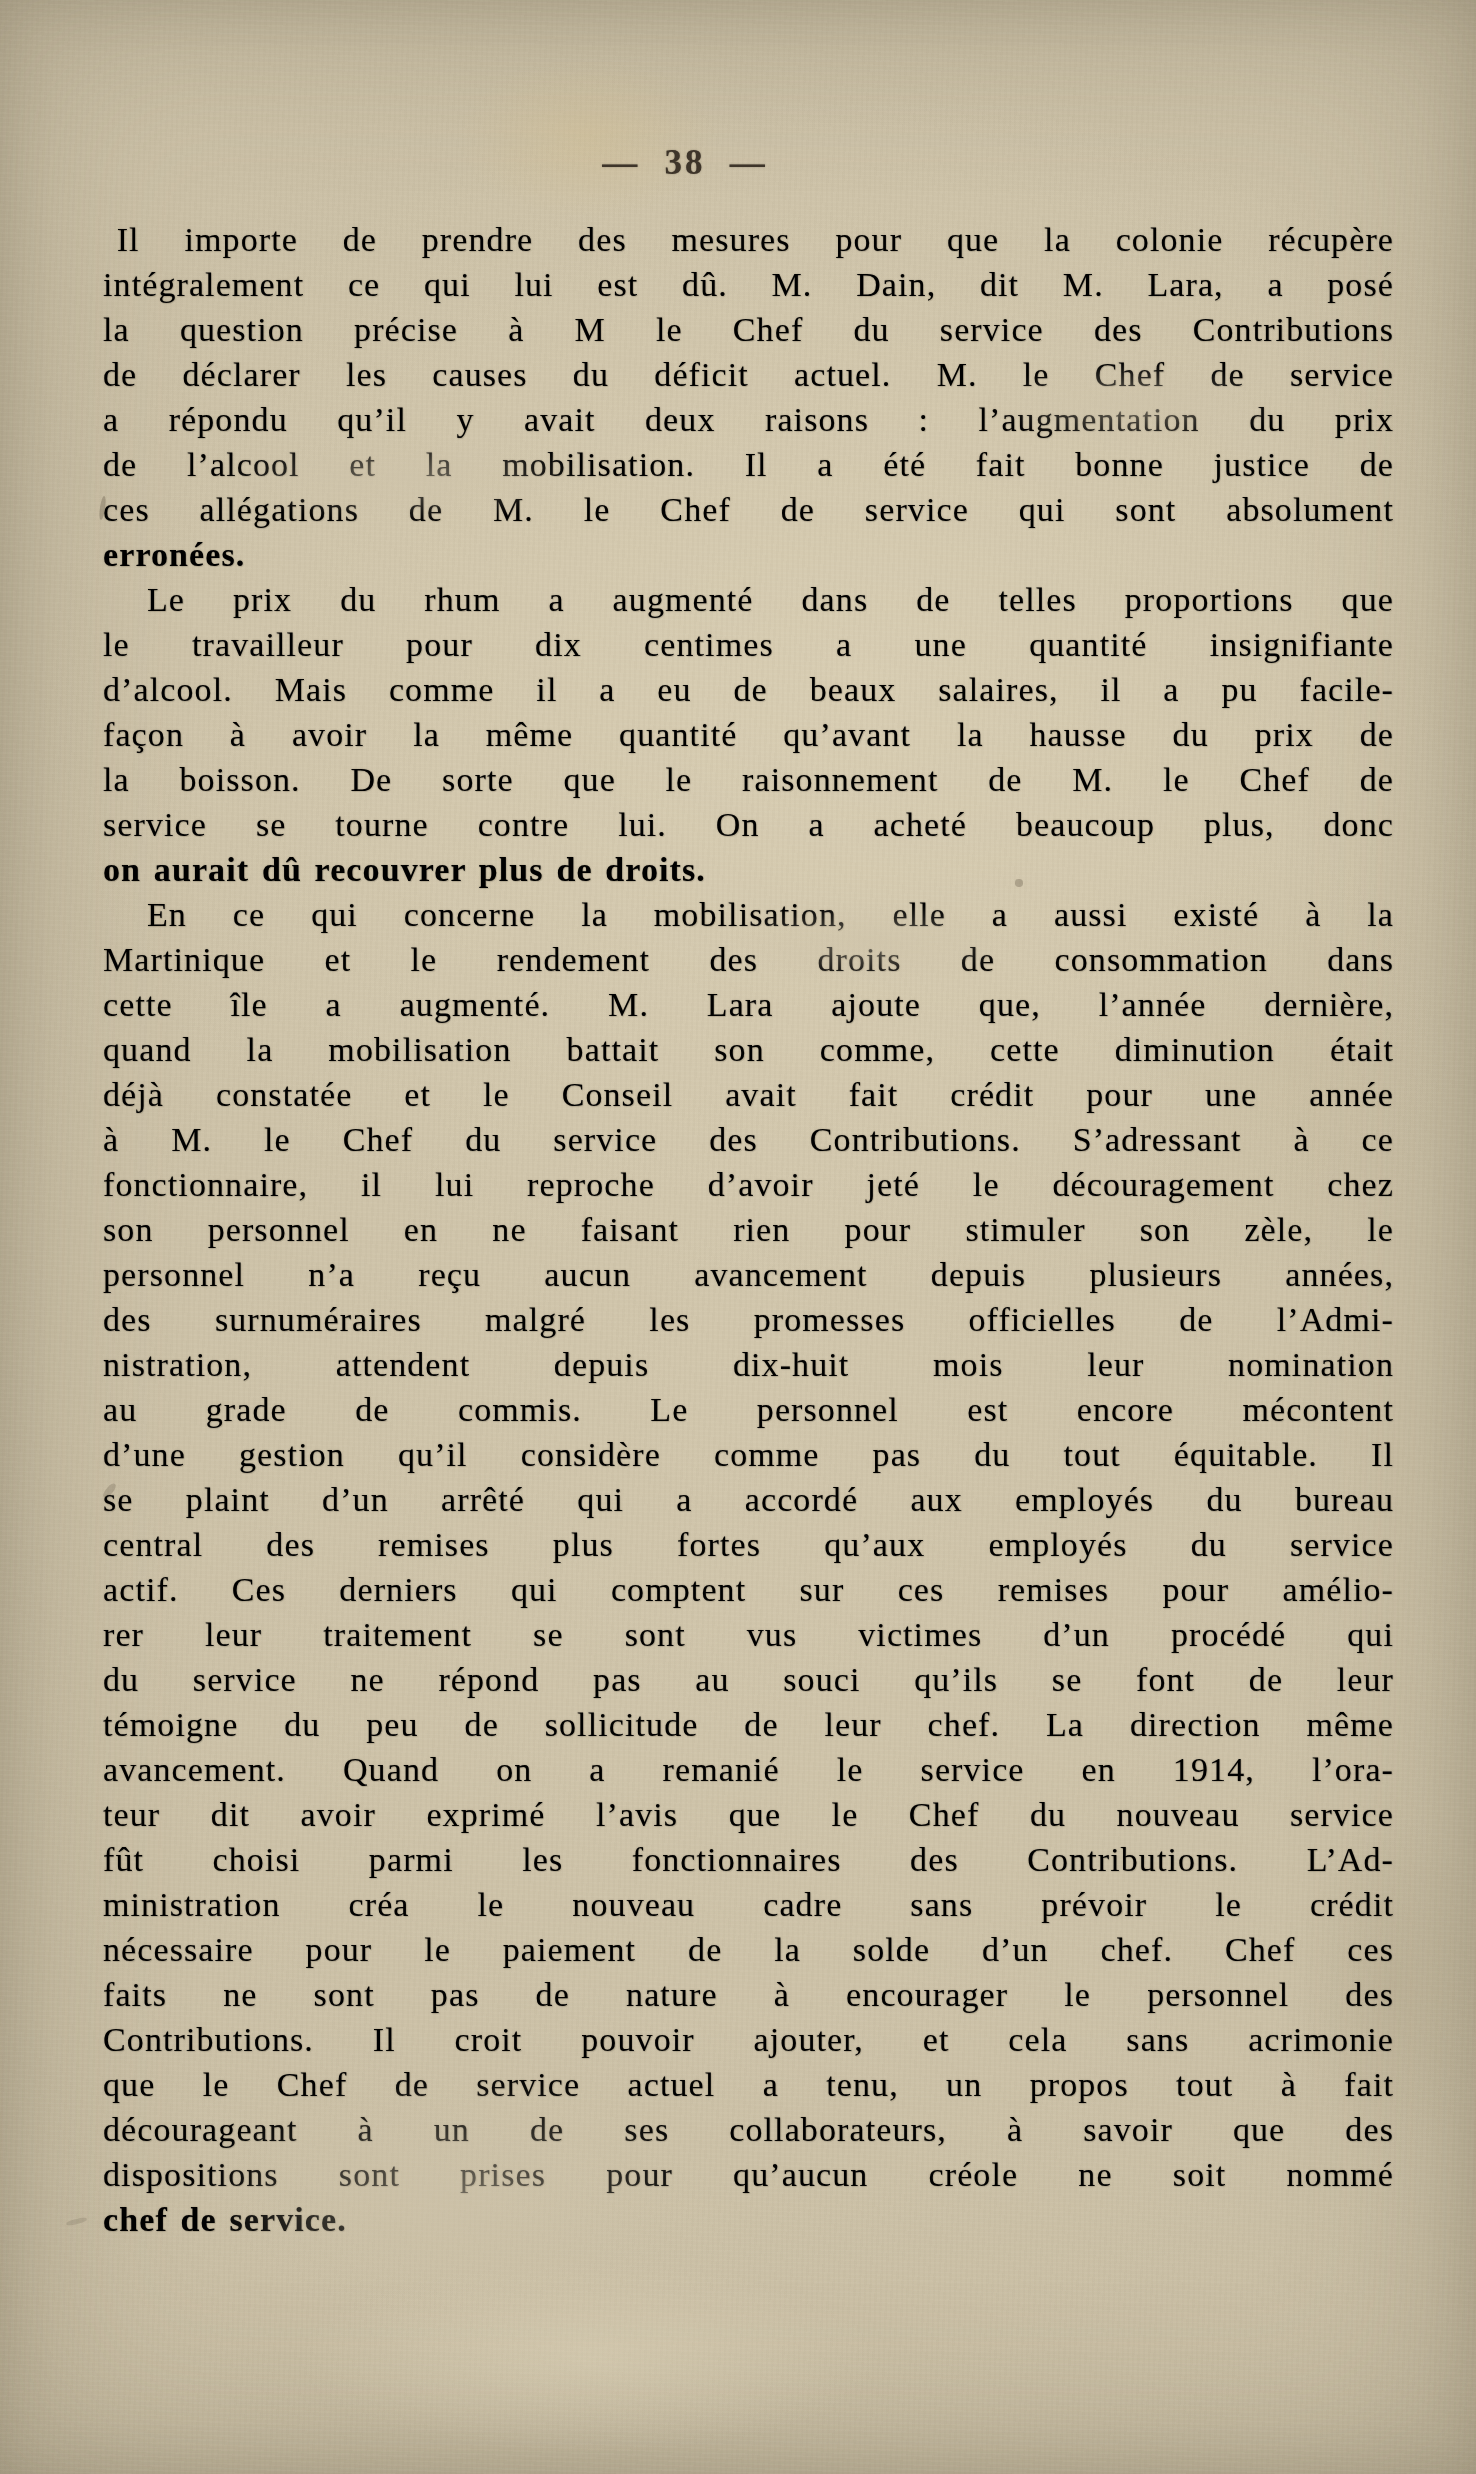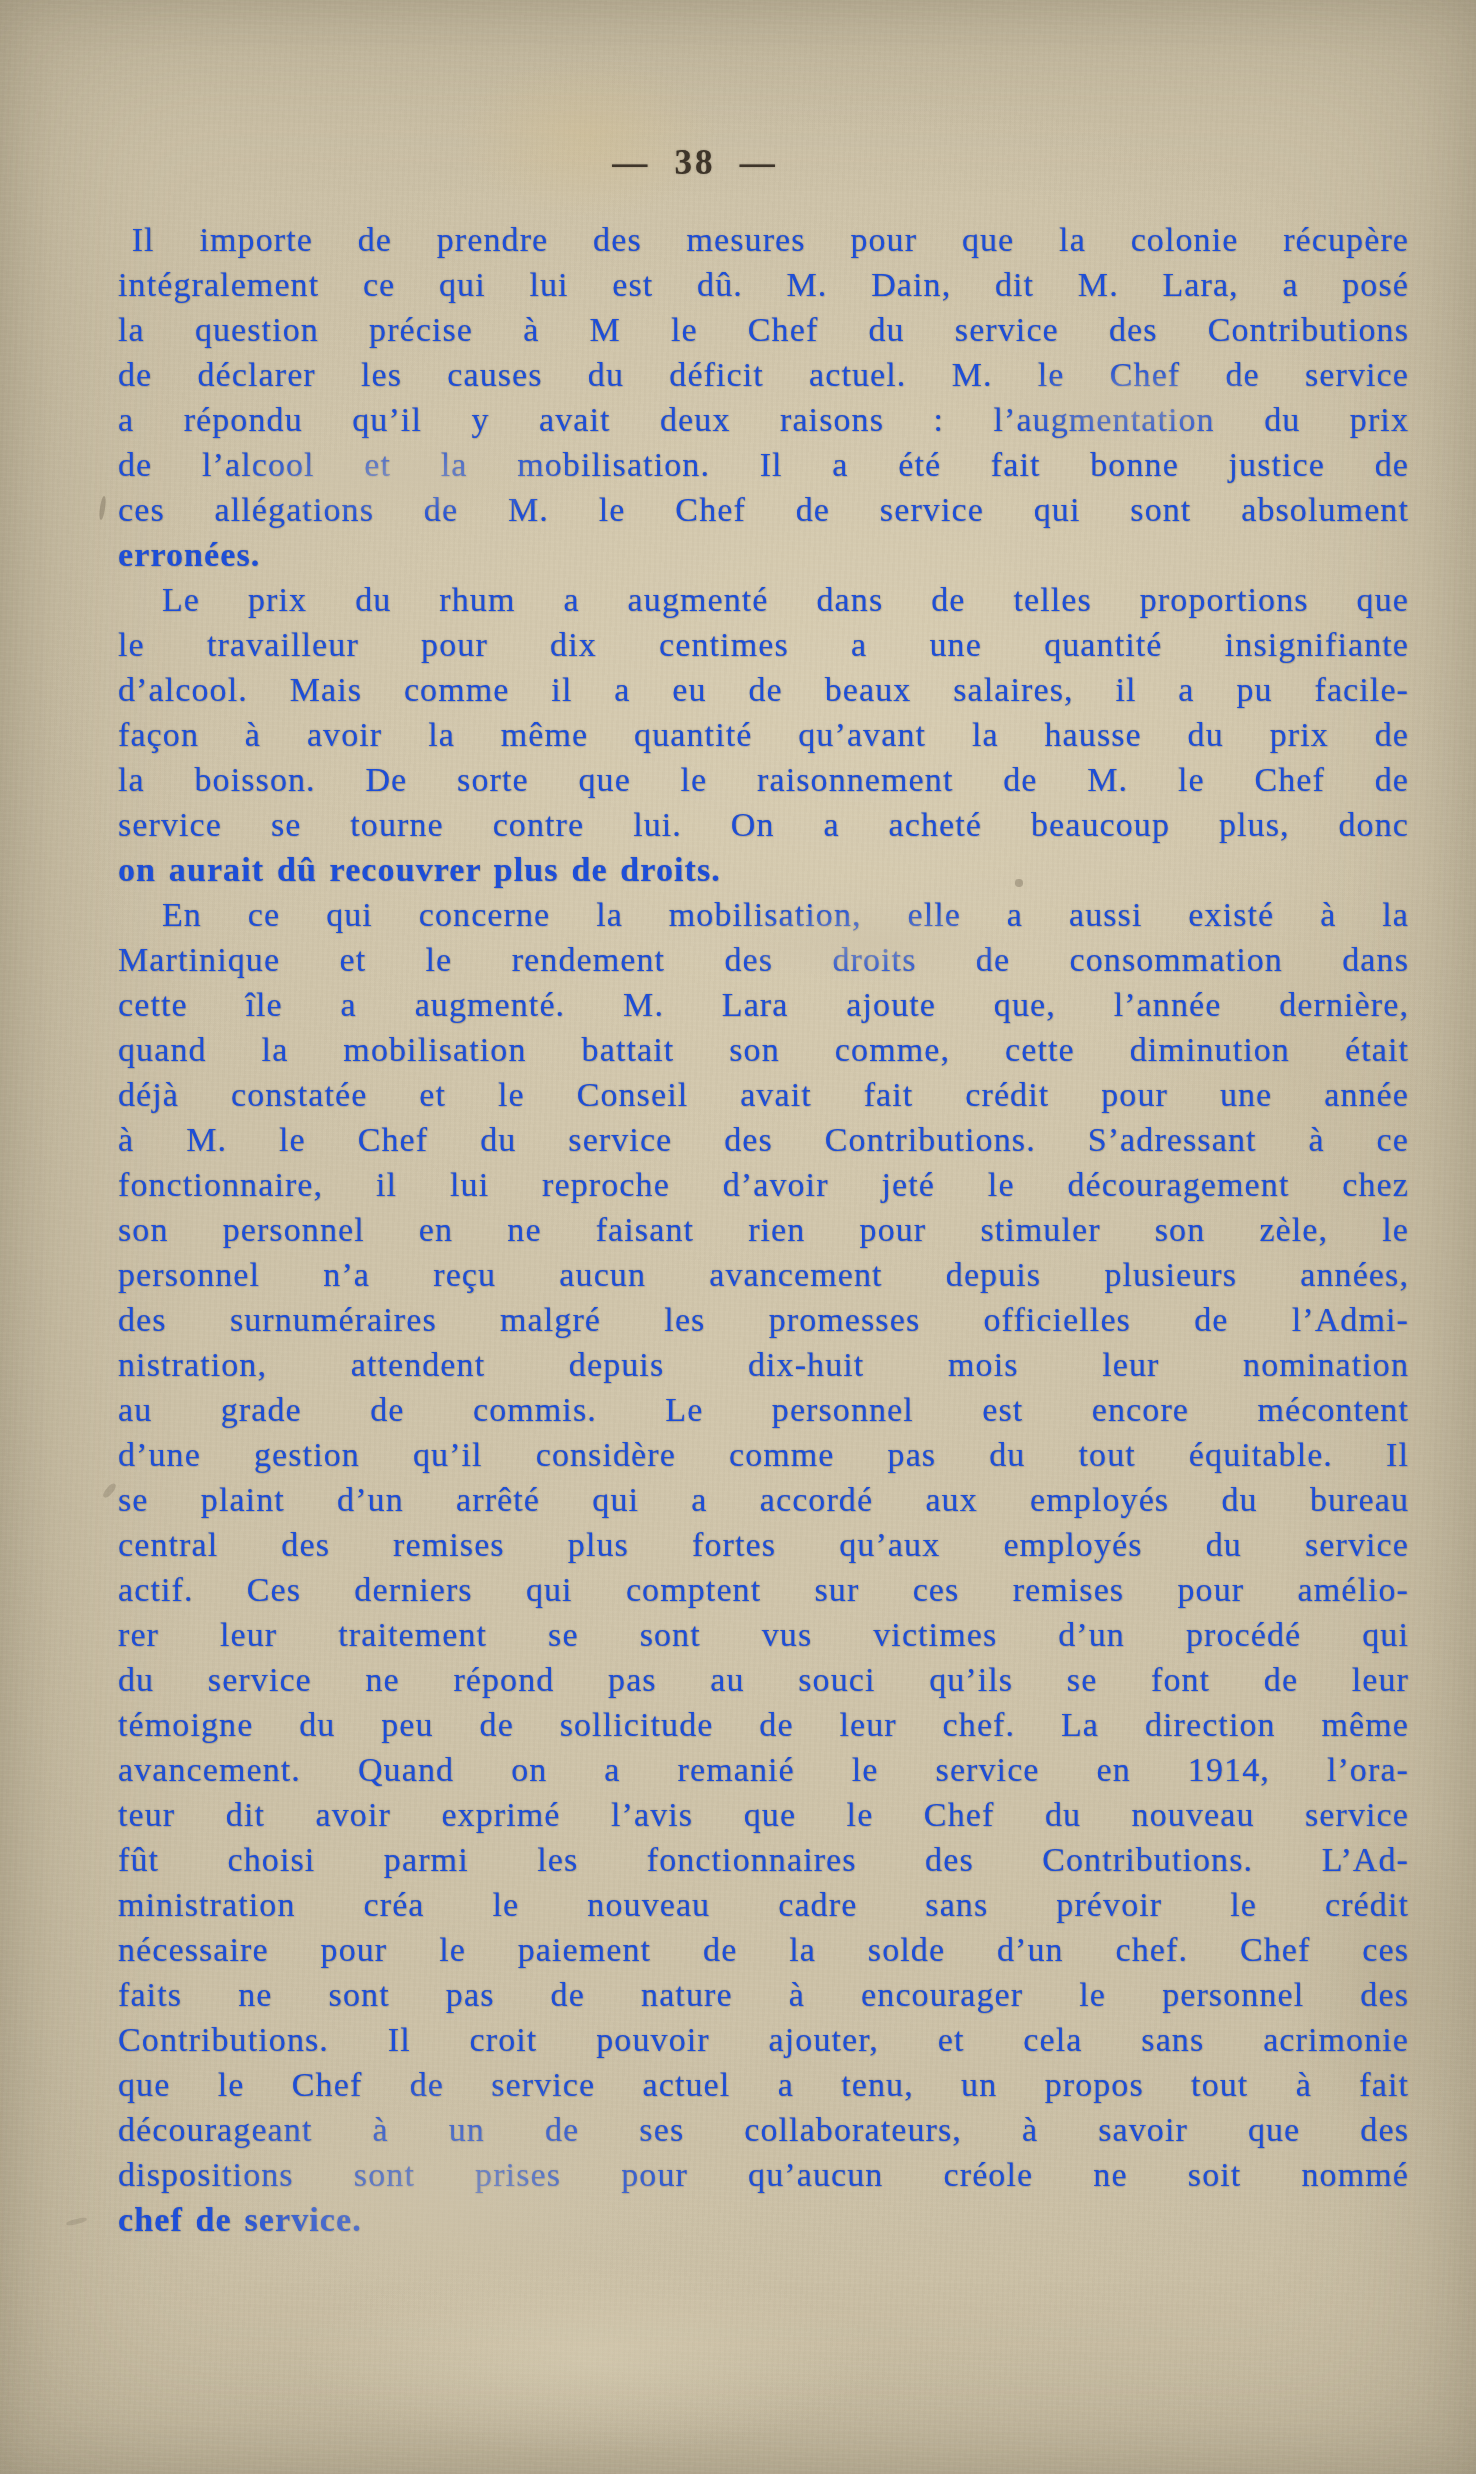"— 38 —" .page-number { left: 12px -> 2px }
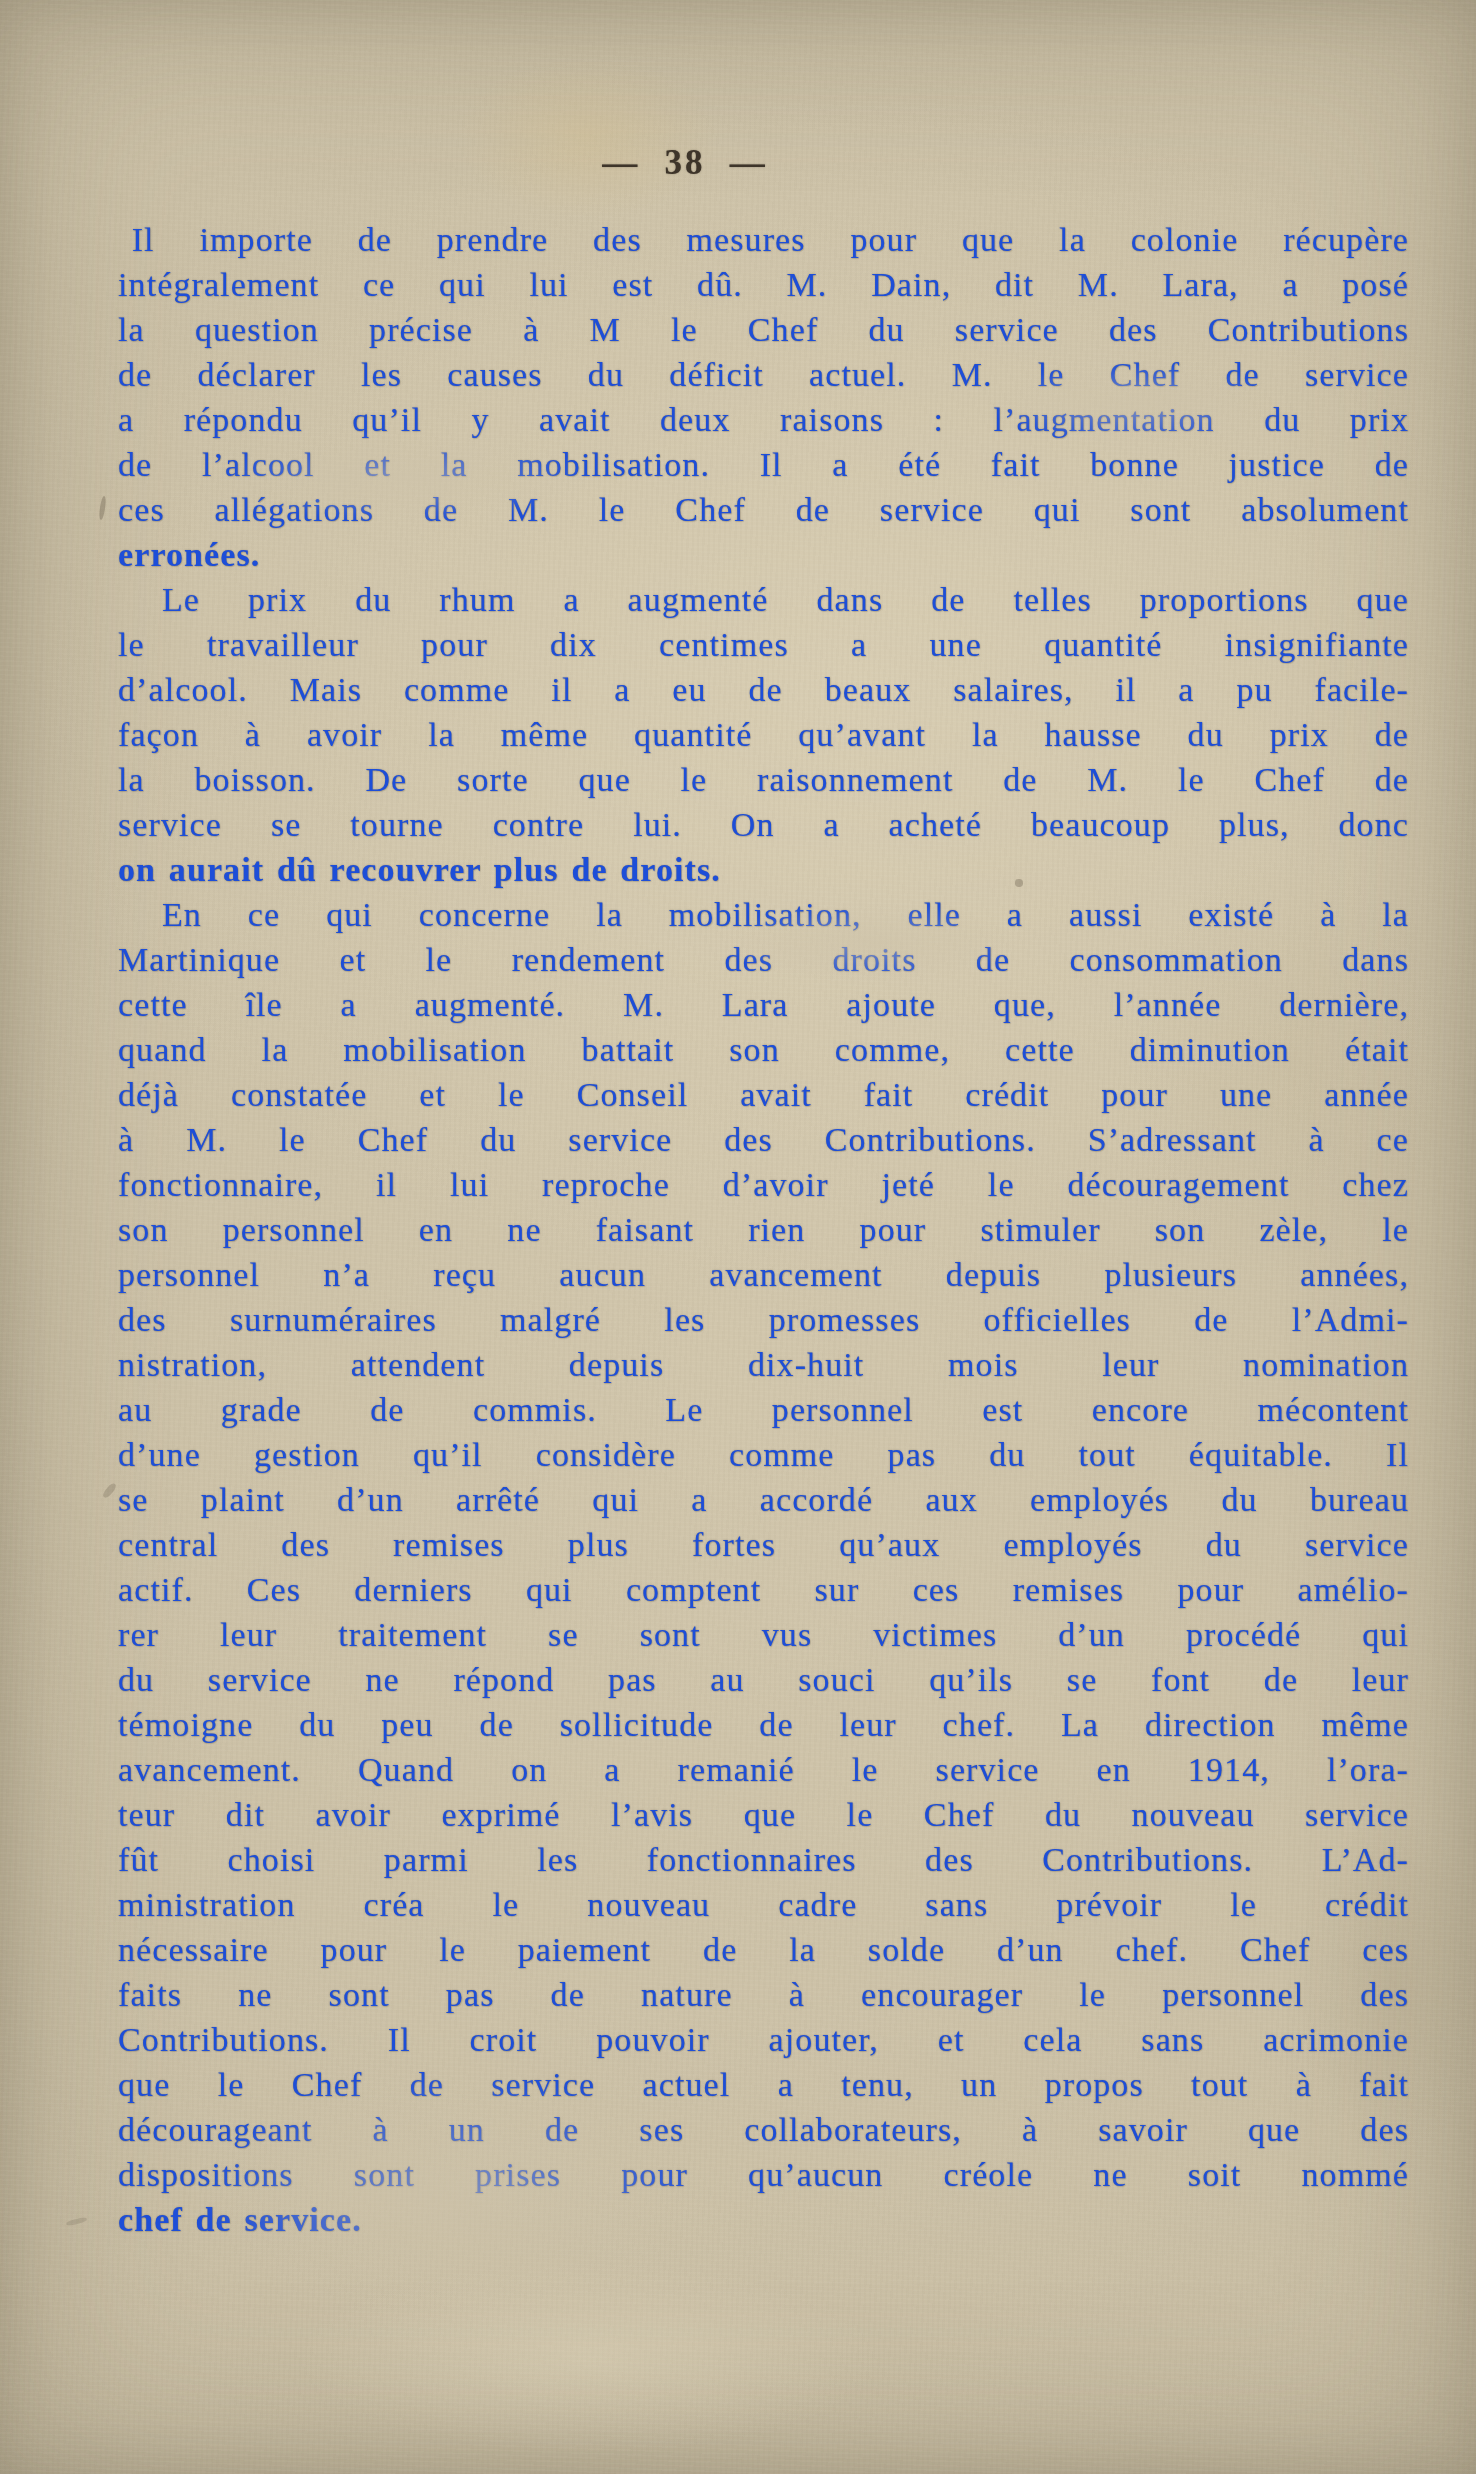"Il importe de prendre des" .text-block { color: #1d4ed8 -> #000000; left: 118px -> 103px }
